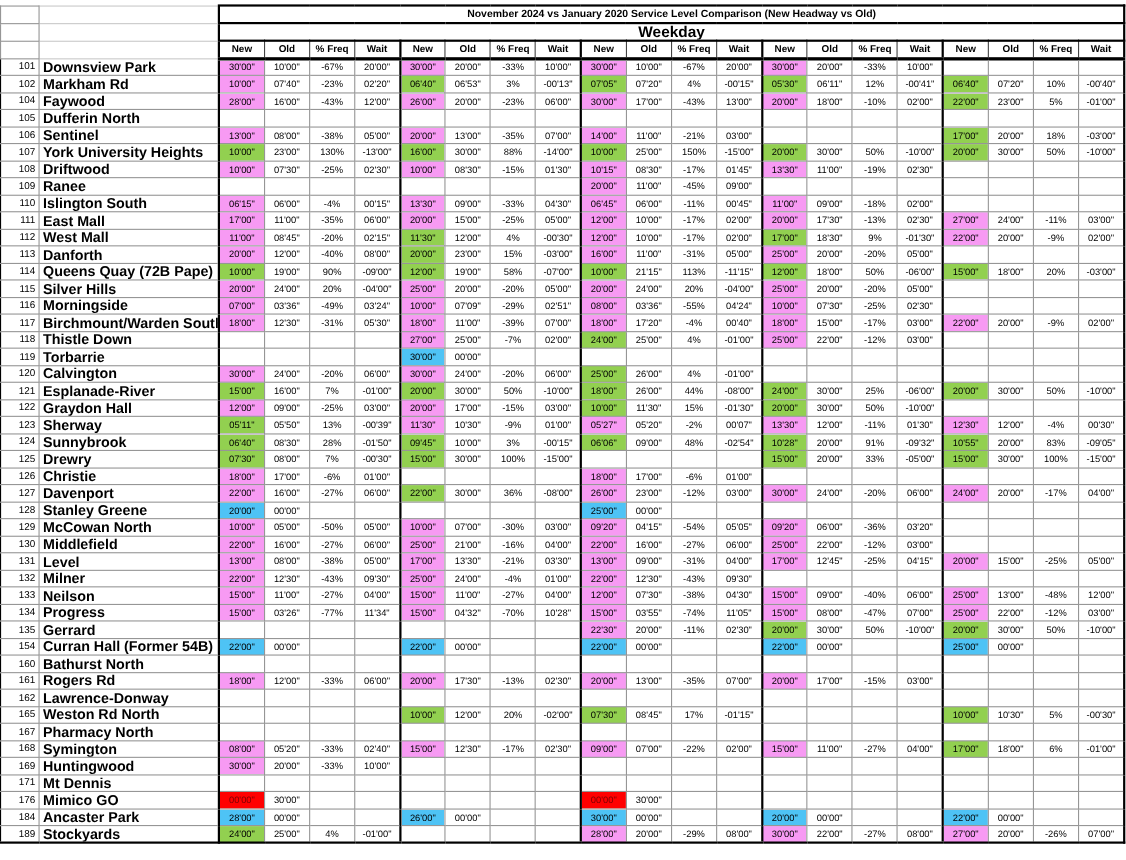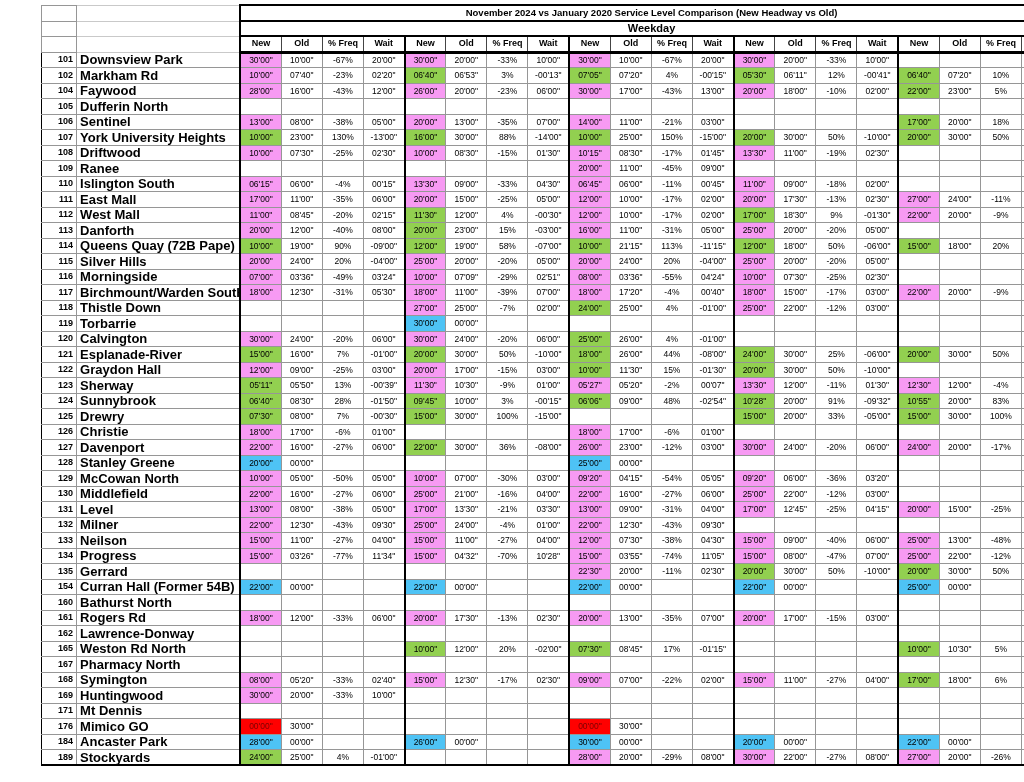"November 2024 vs January 2020" .sheet { padding-left: 41px -> none }
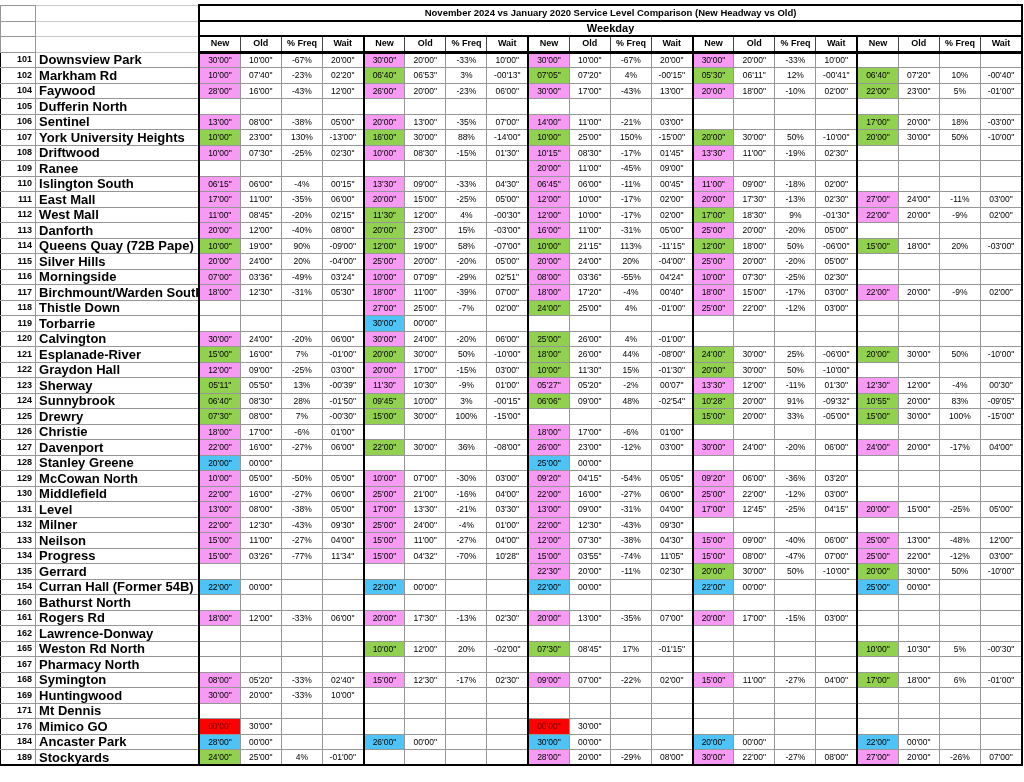"Weekday" .wcell { font-size: 11px -> 14px }
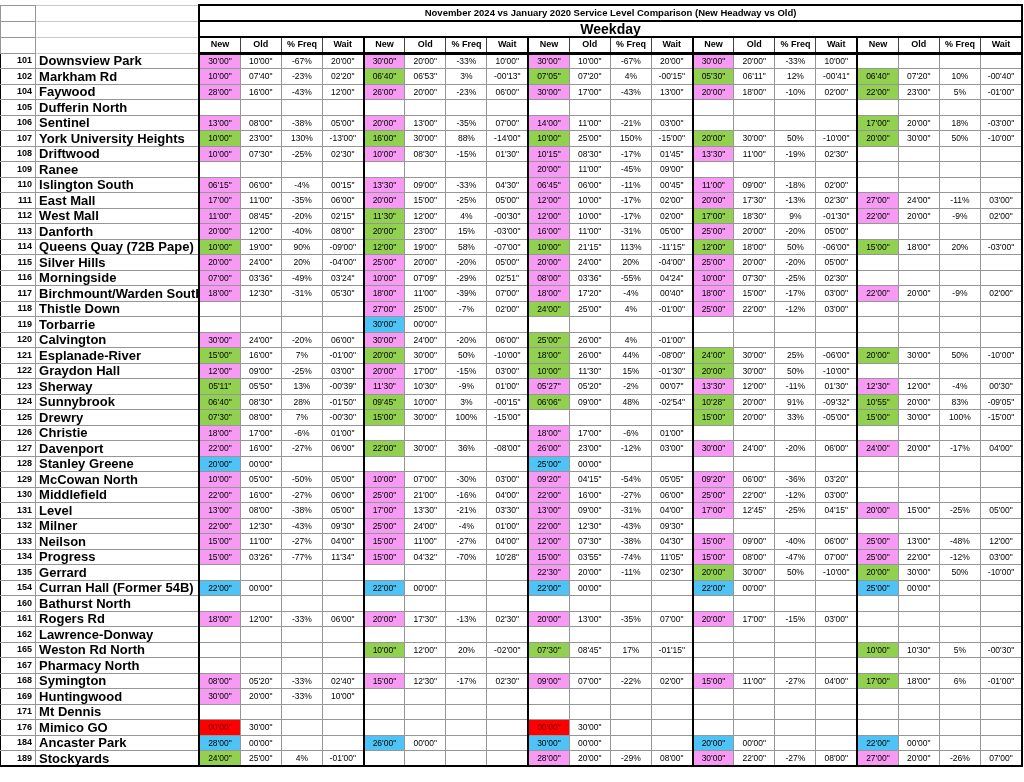"101" .colA { font-weight: bold -> normal }
